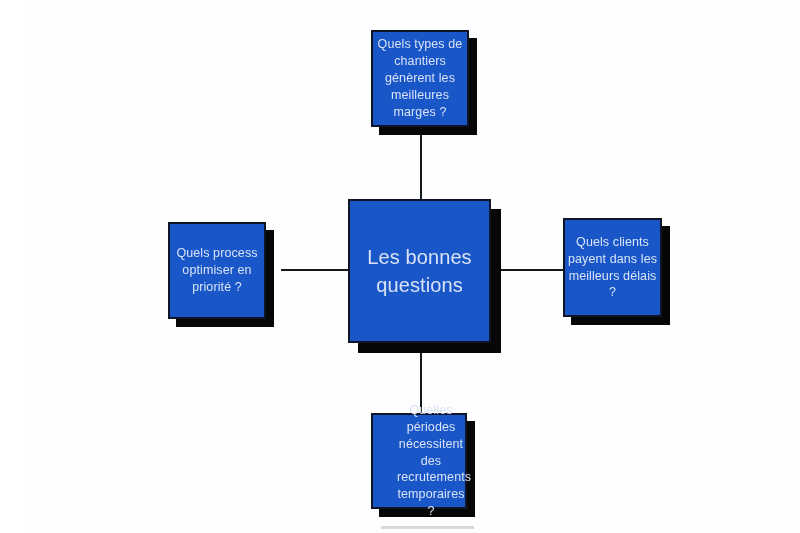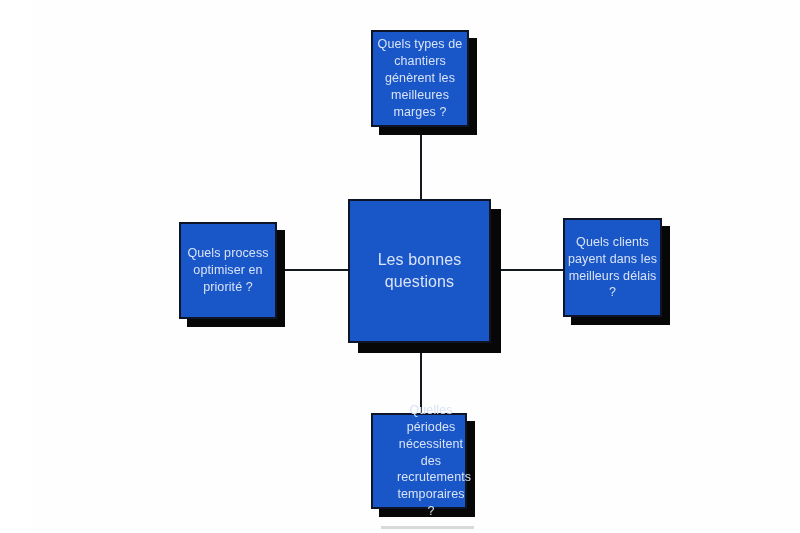"Quels process optimiser en priorité" .node.left { left: 148px -> 137px }
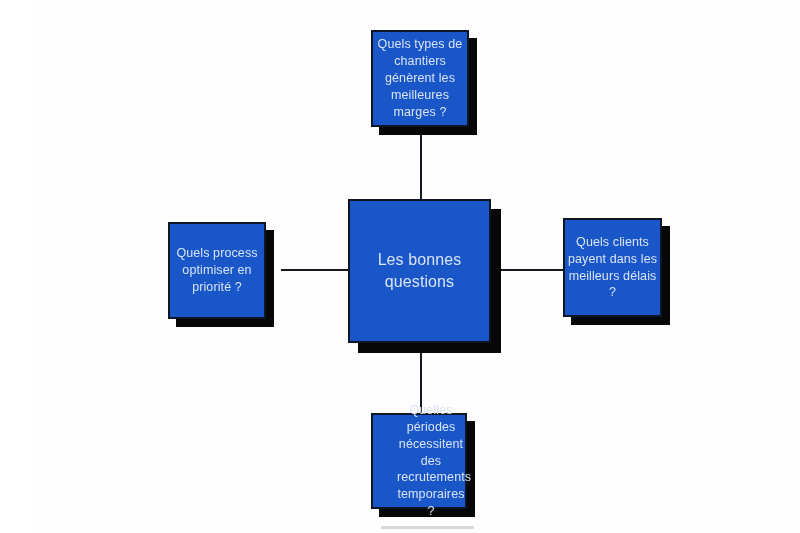"Les bonnes questions" .node.center { font-size: 16px -> 20px }
